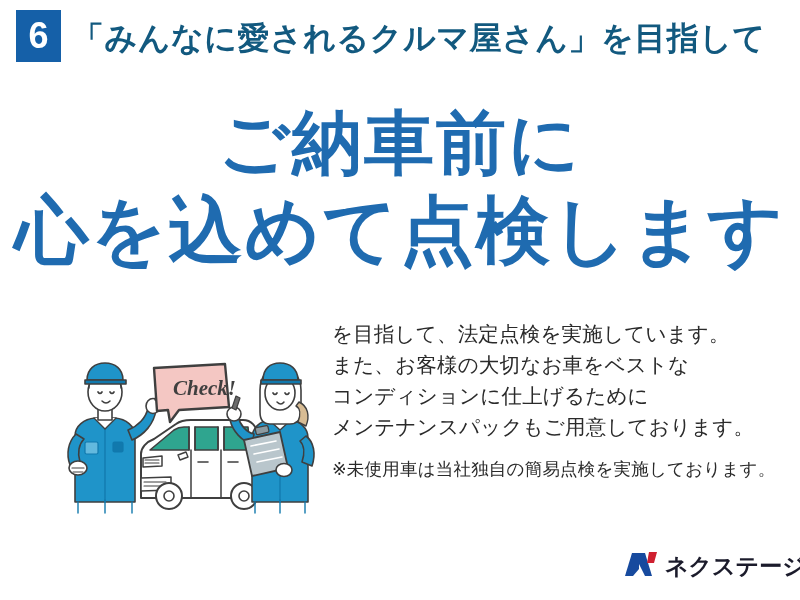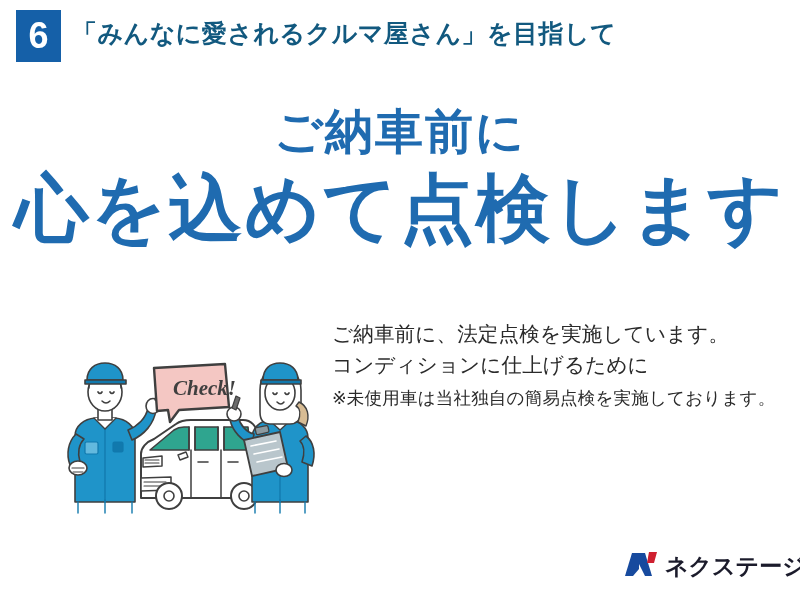"「みんなに愛されるクルマ屋さん」を目指して" #header-title { font-size: 25px -> 32px }
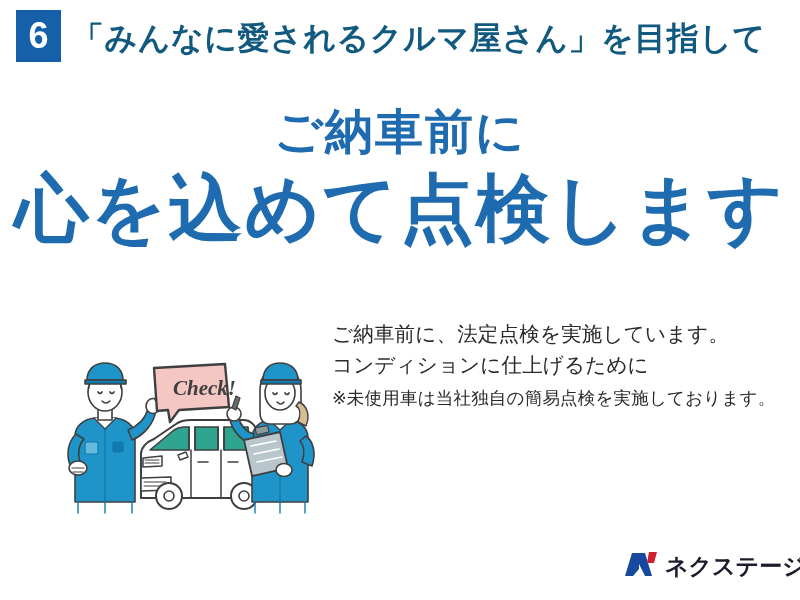"ご納車前に" #headline .hl-line-1 { font-size: 48px -> 70px }
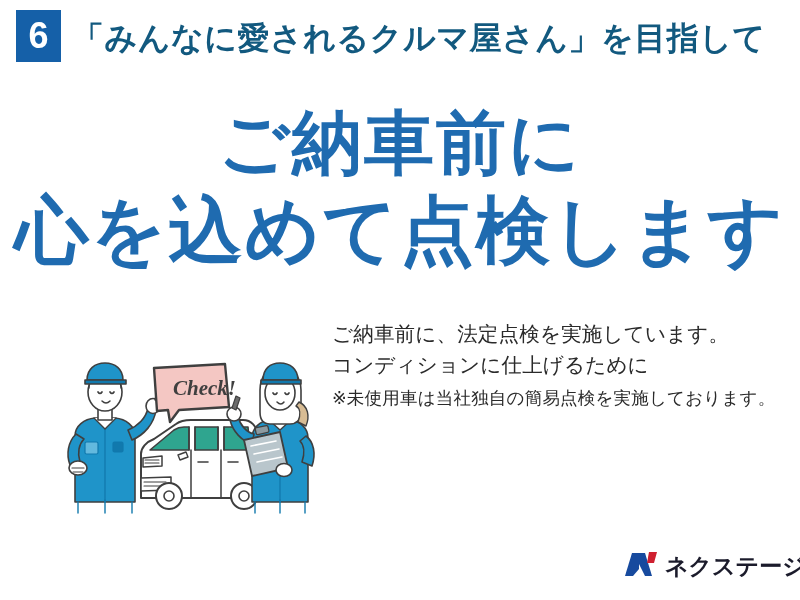"ご納車前に、法定点検を実施しています。" span.line { text: ご納車前に -> を目指して }
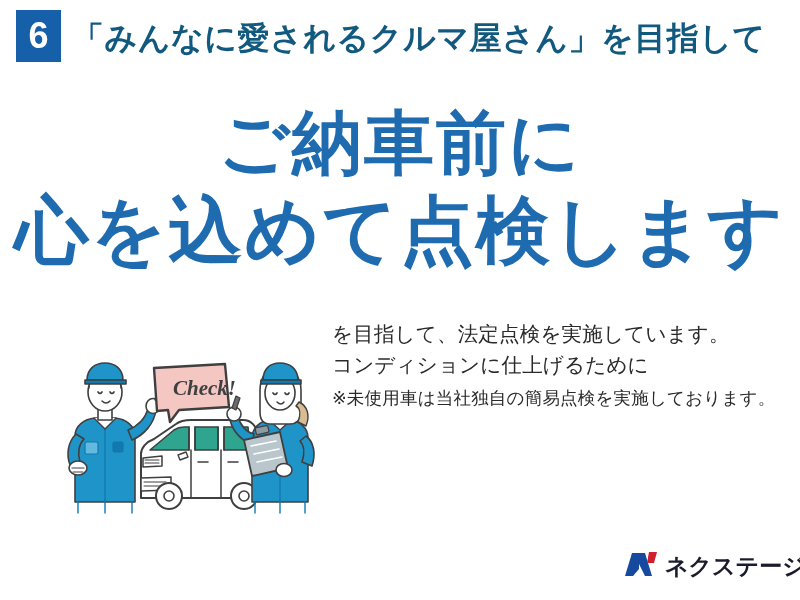"また、お客様の大切なお車をベストな" span.line { html: none -> <span>また、お客様の大切なお車をベストな</span> }
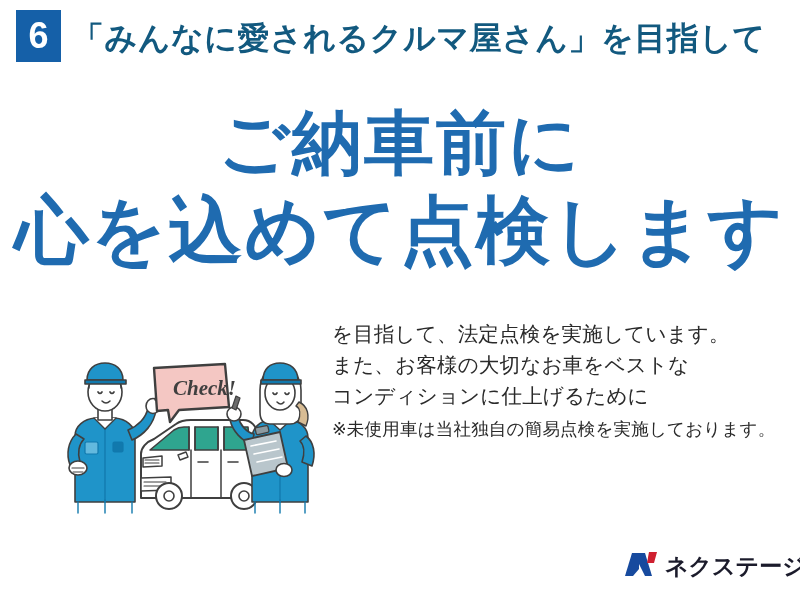"メンテナンスパックもご用意しております。" span.line { html: none -> <span>メンテナンスパックもご用意しております。</span> }
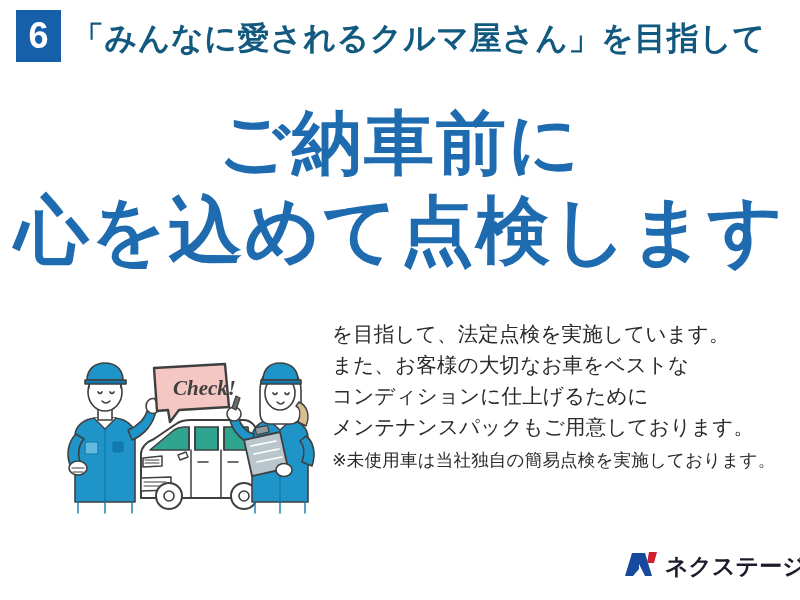"※未使用車は当社独自の簡易点検を実施しております。" #body-copy .note { margin-top: 3px -> 12px }
